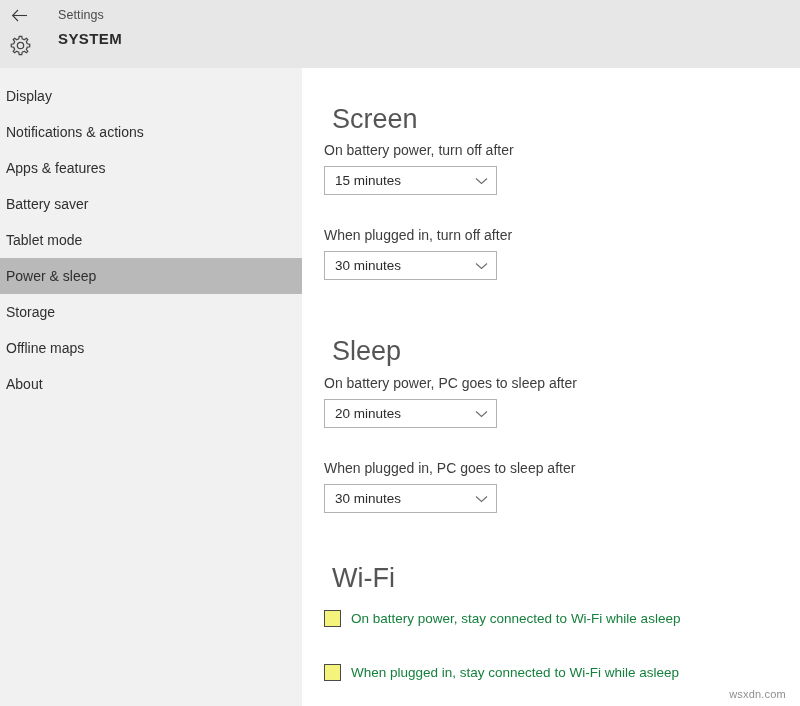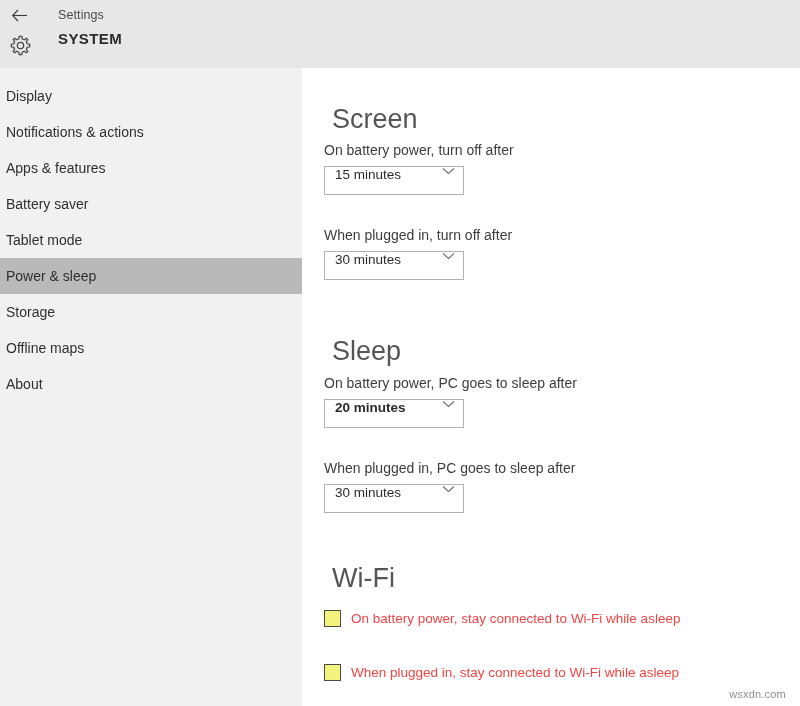"15 minutes" .dropdown { align-items: flex-start -> center; width: 140px -> 173px }
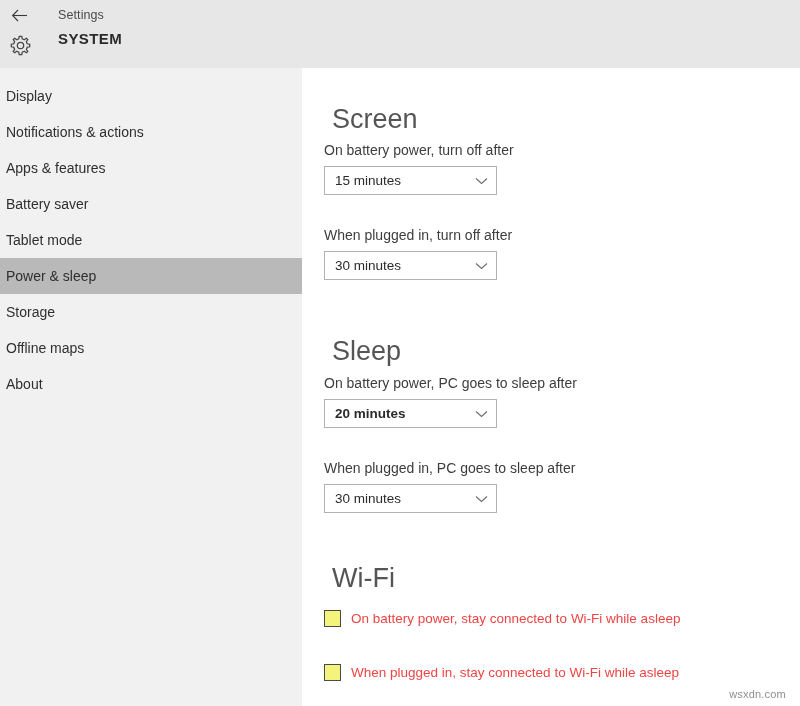"20 minutes" div.dropdown { font-weight: bold -> none }
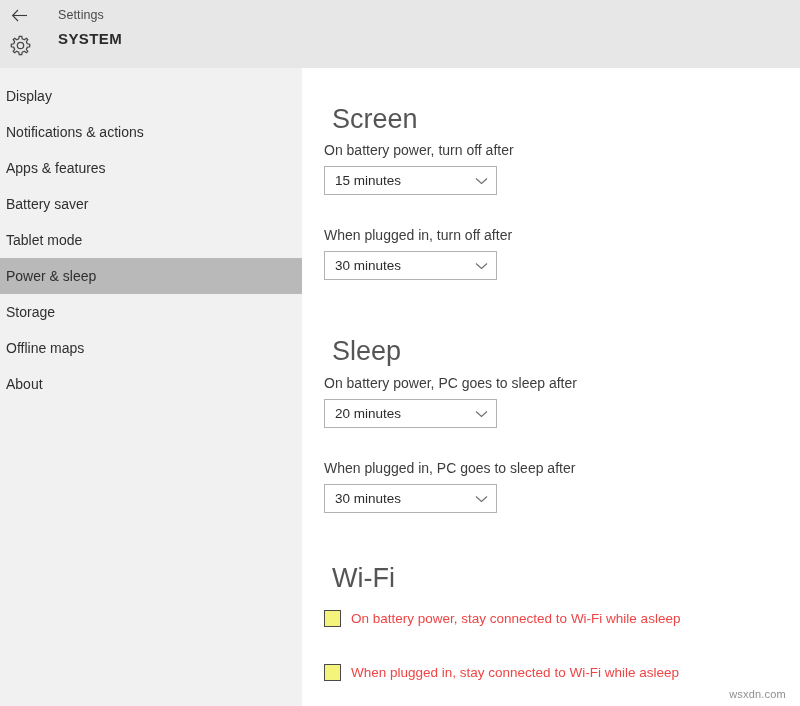"On battery power, stay connected" .checkbox-label { color: #ef4444 -> #15803d }
